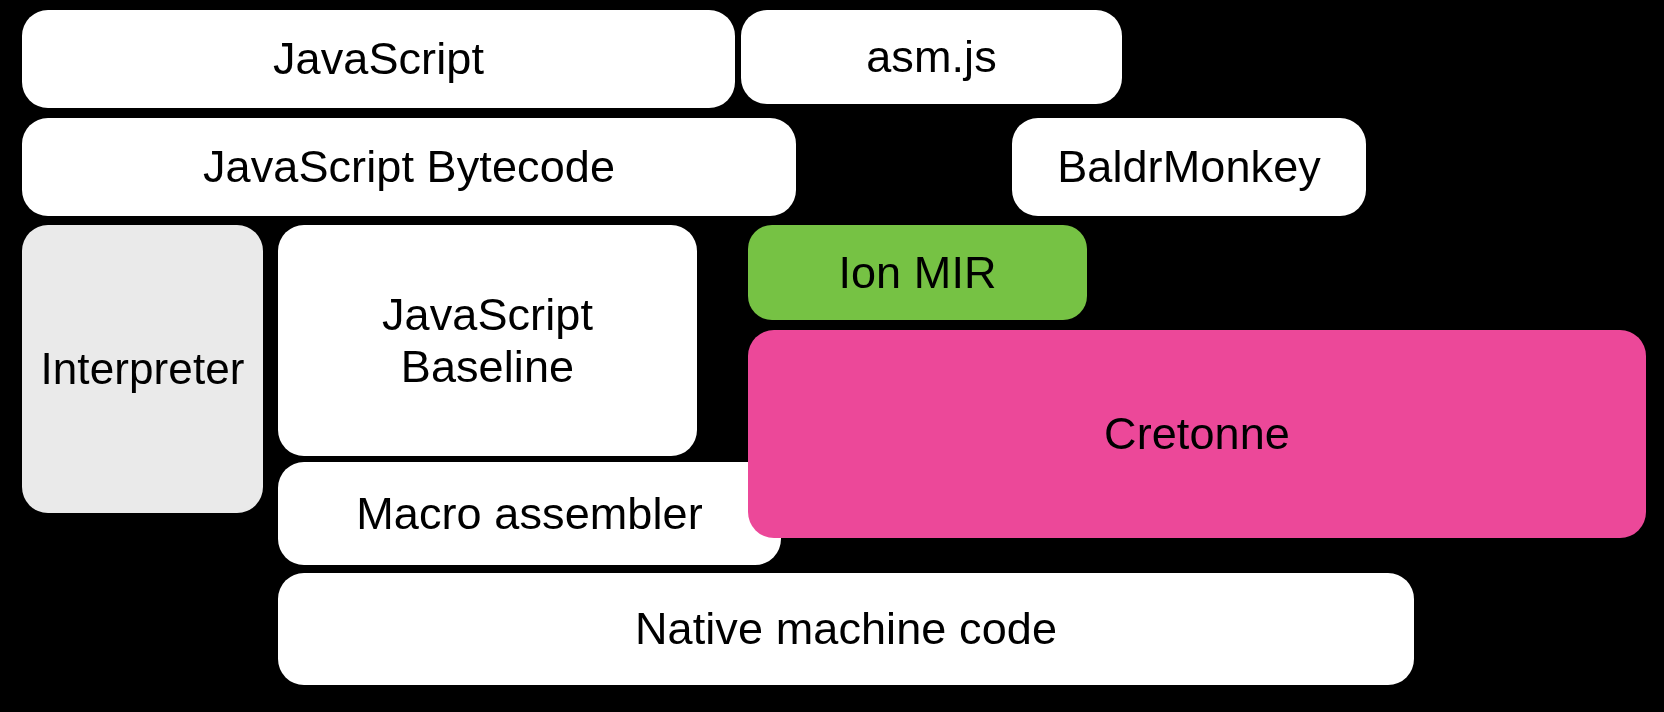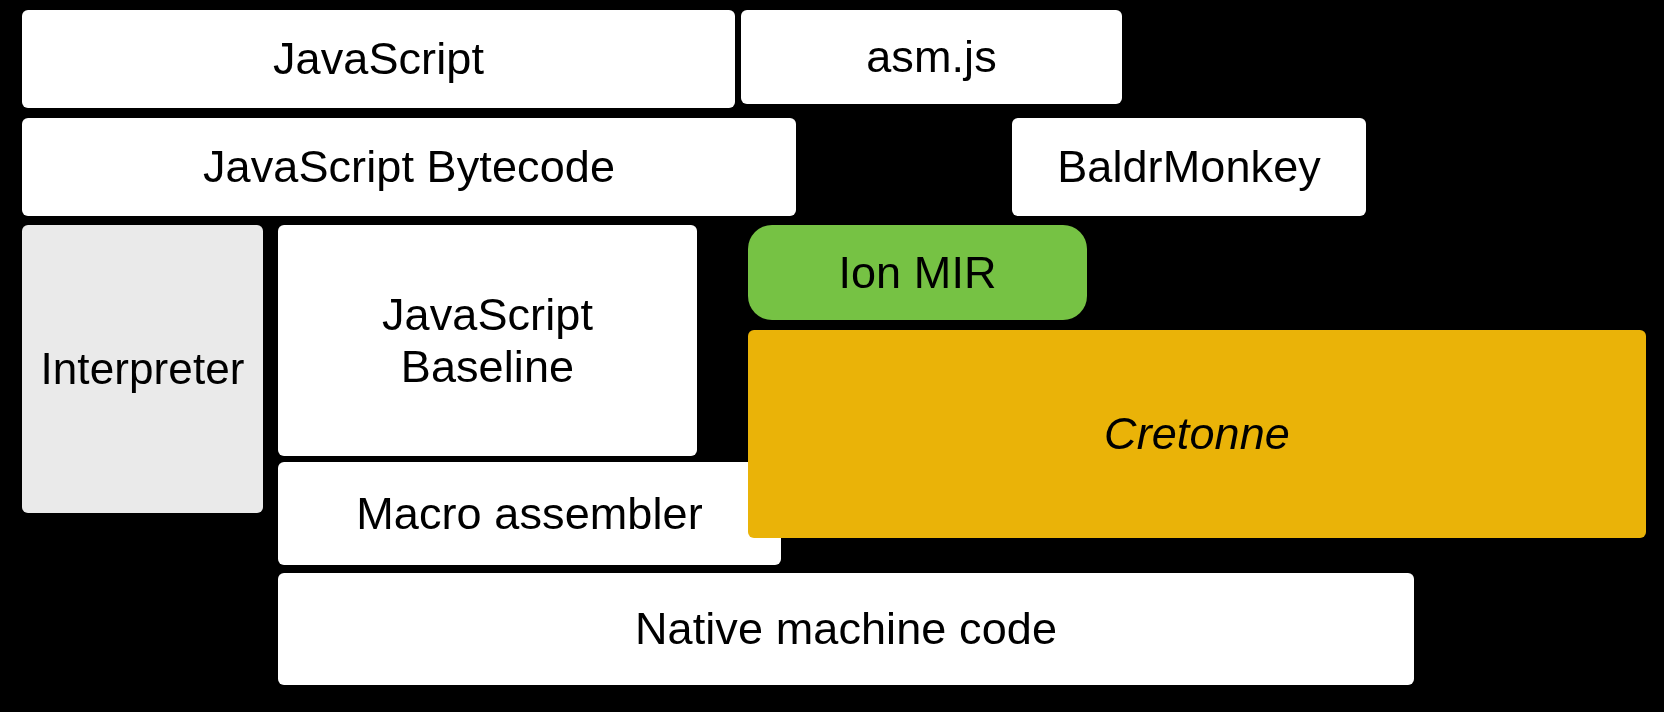"JavaScript" .box { border-radius: 6px -> 26px }
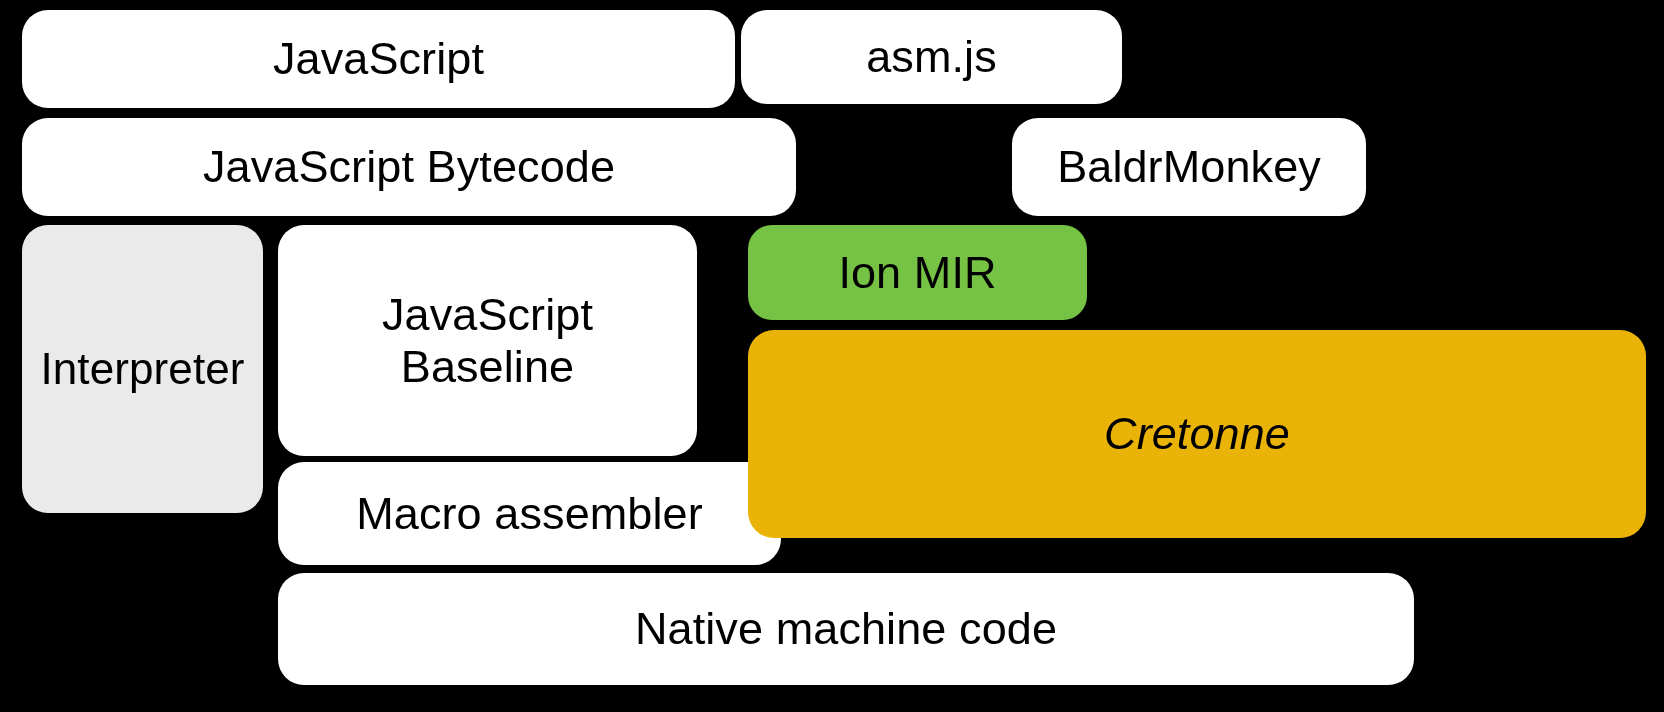"Cretonne" .box.pink { background: #eab308 -> #ec4899; font-style: italic -> none }
